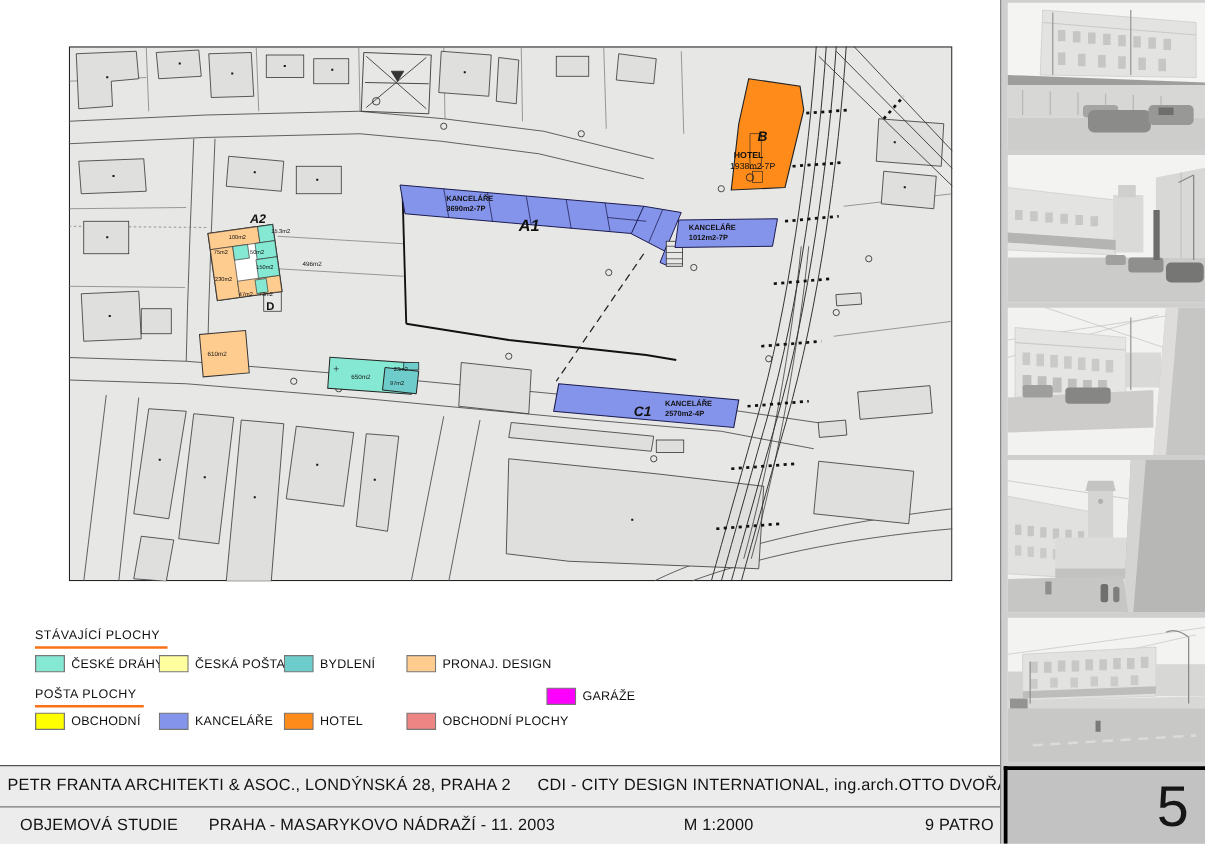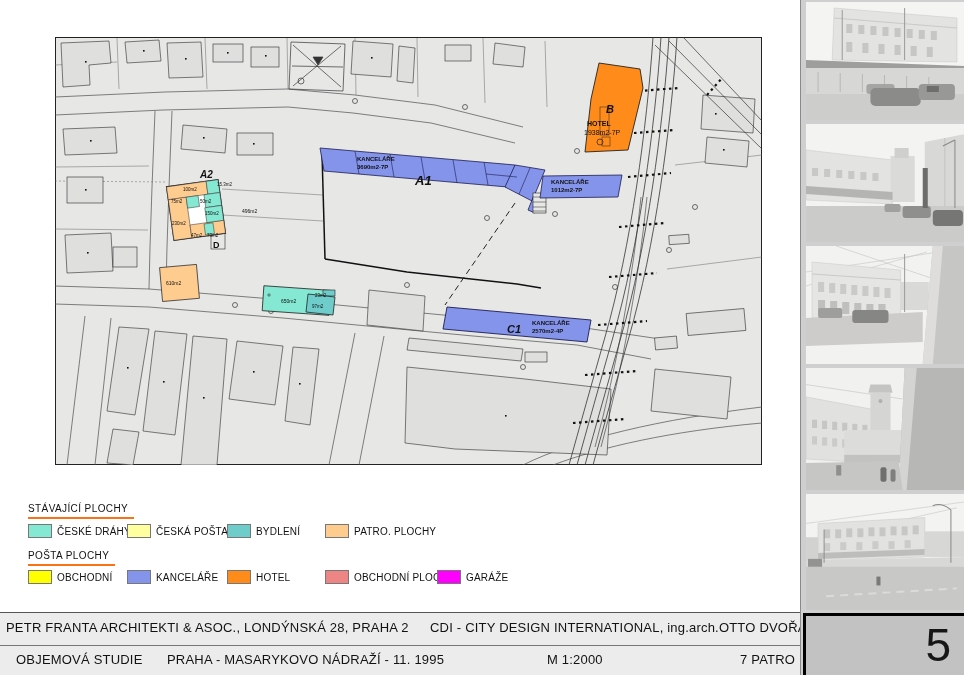"PATRO. PLOCHY" span.lg-label { text: PATRO. PLOCHY -> PRONAJ. DESIGN }
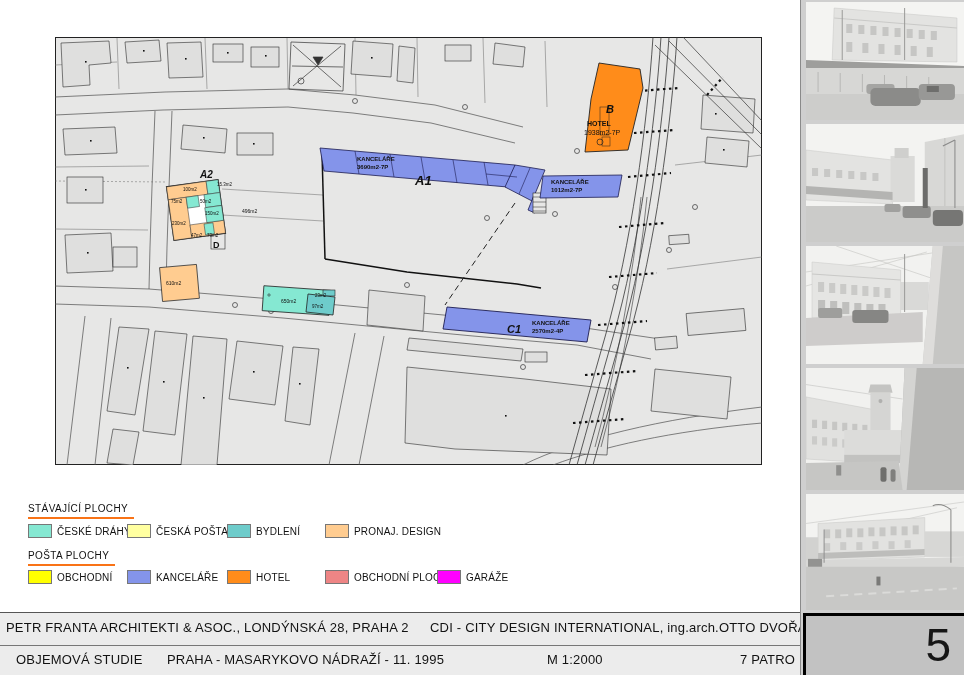"GARÁŽE" div.lg-item { top: 570px -> 550px }
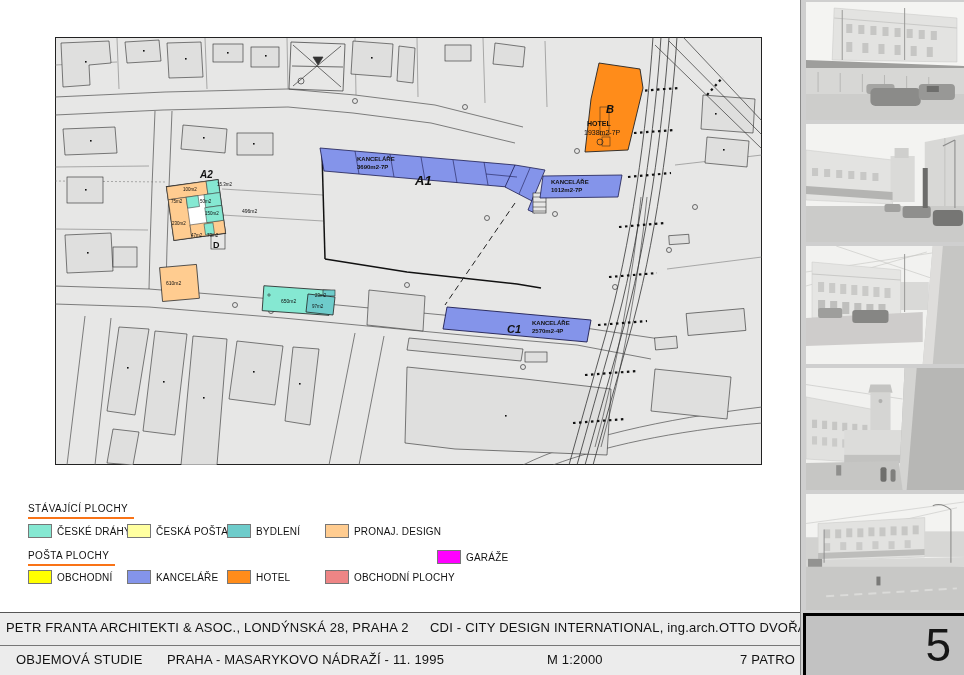"PRAHA - MASARYKOVO NÁDRAŽÍ -" span.tb-text { text: 1995 -> 2003 }
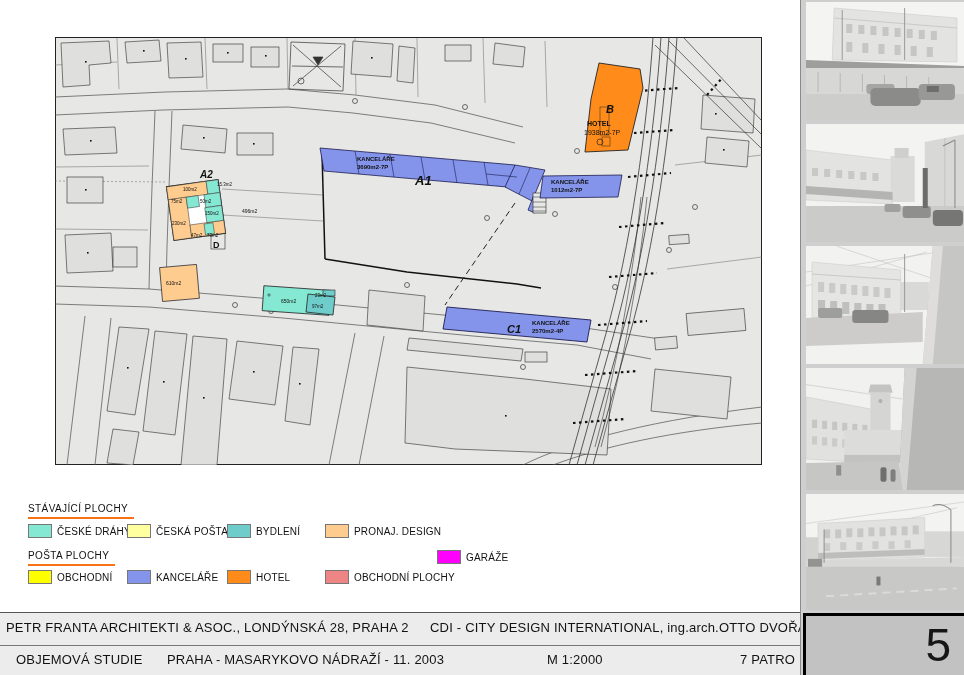"7 PATRO" span.tb-text { text: 7 -> 9 }
